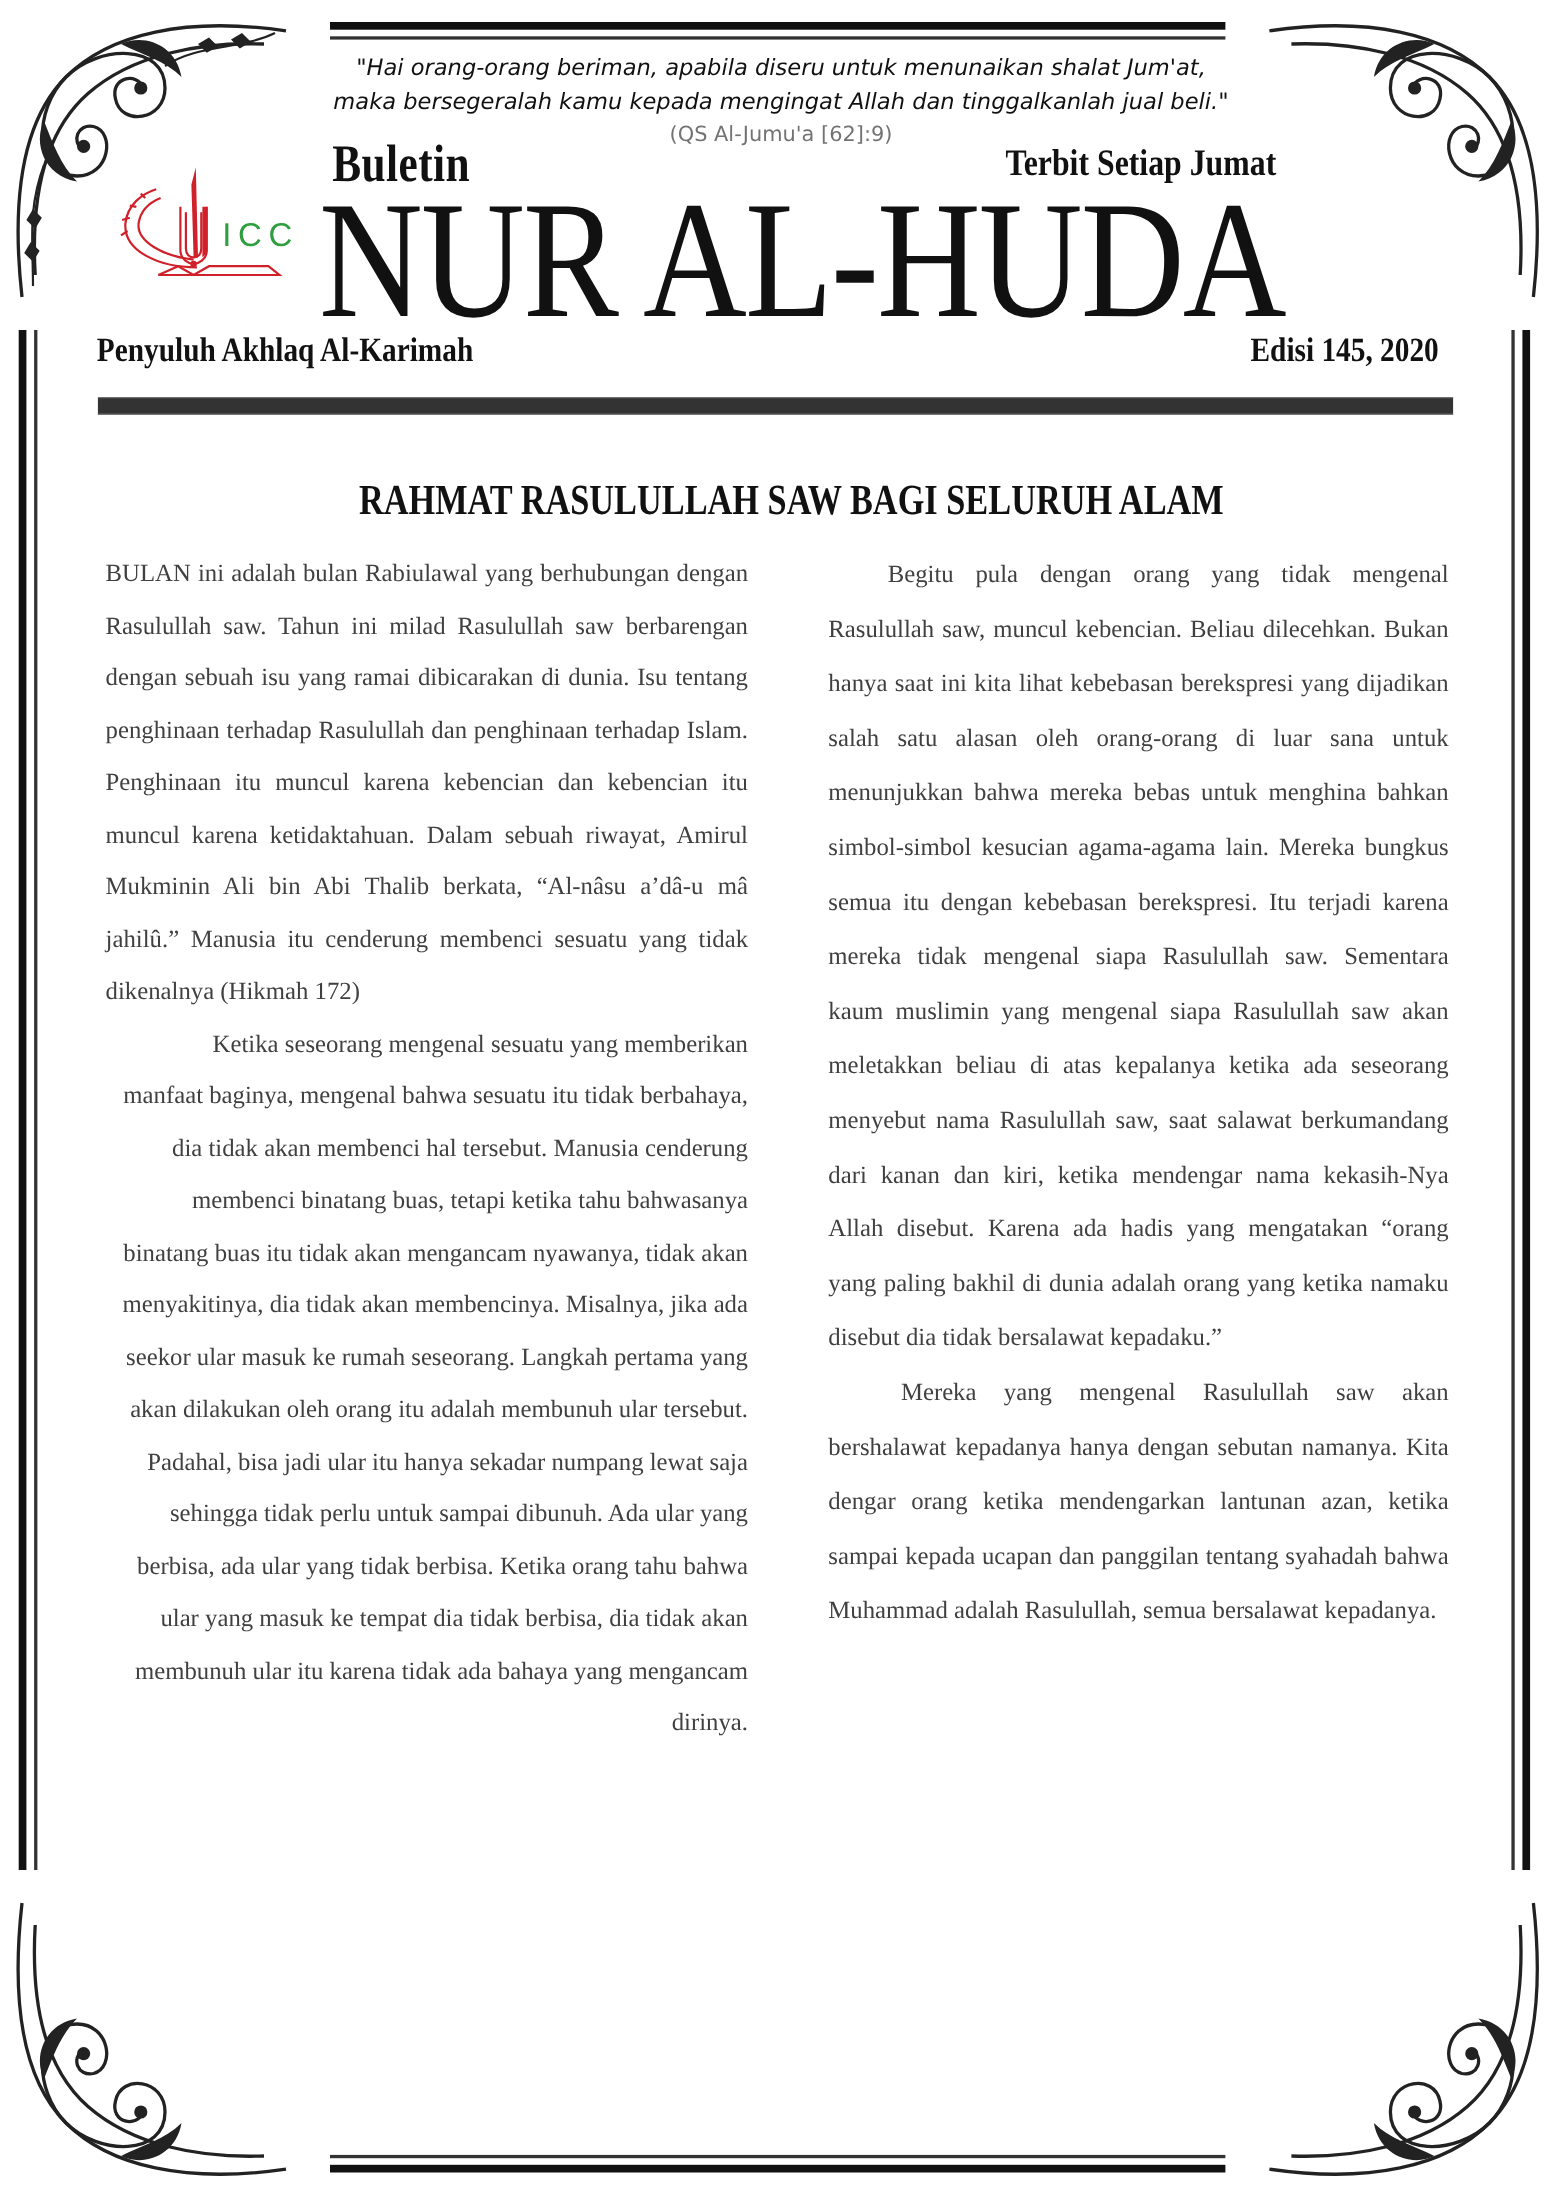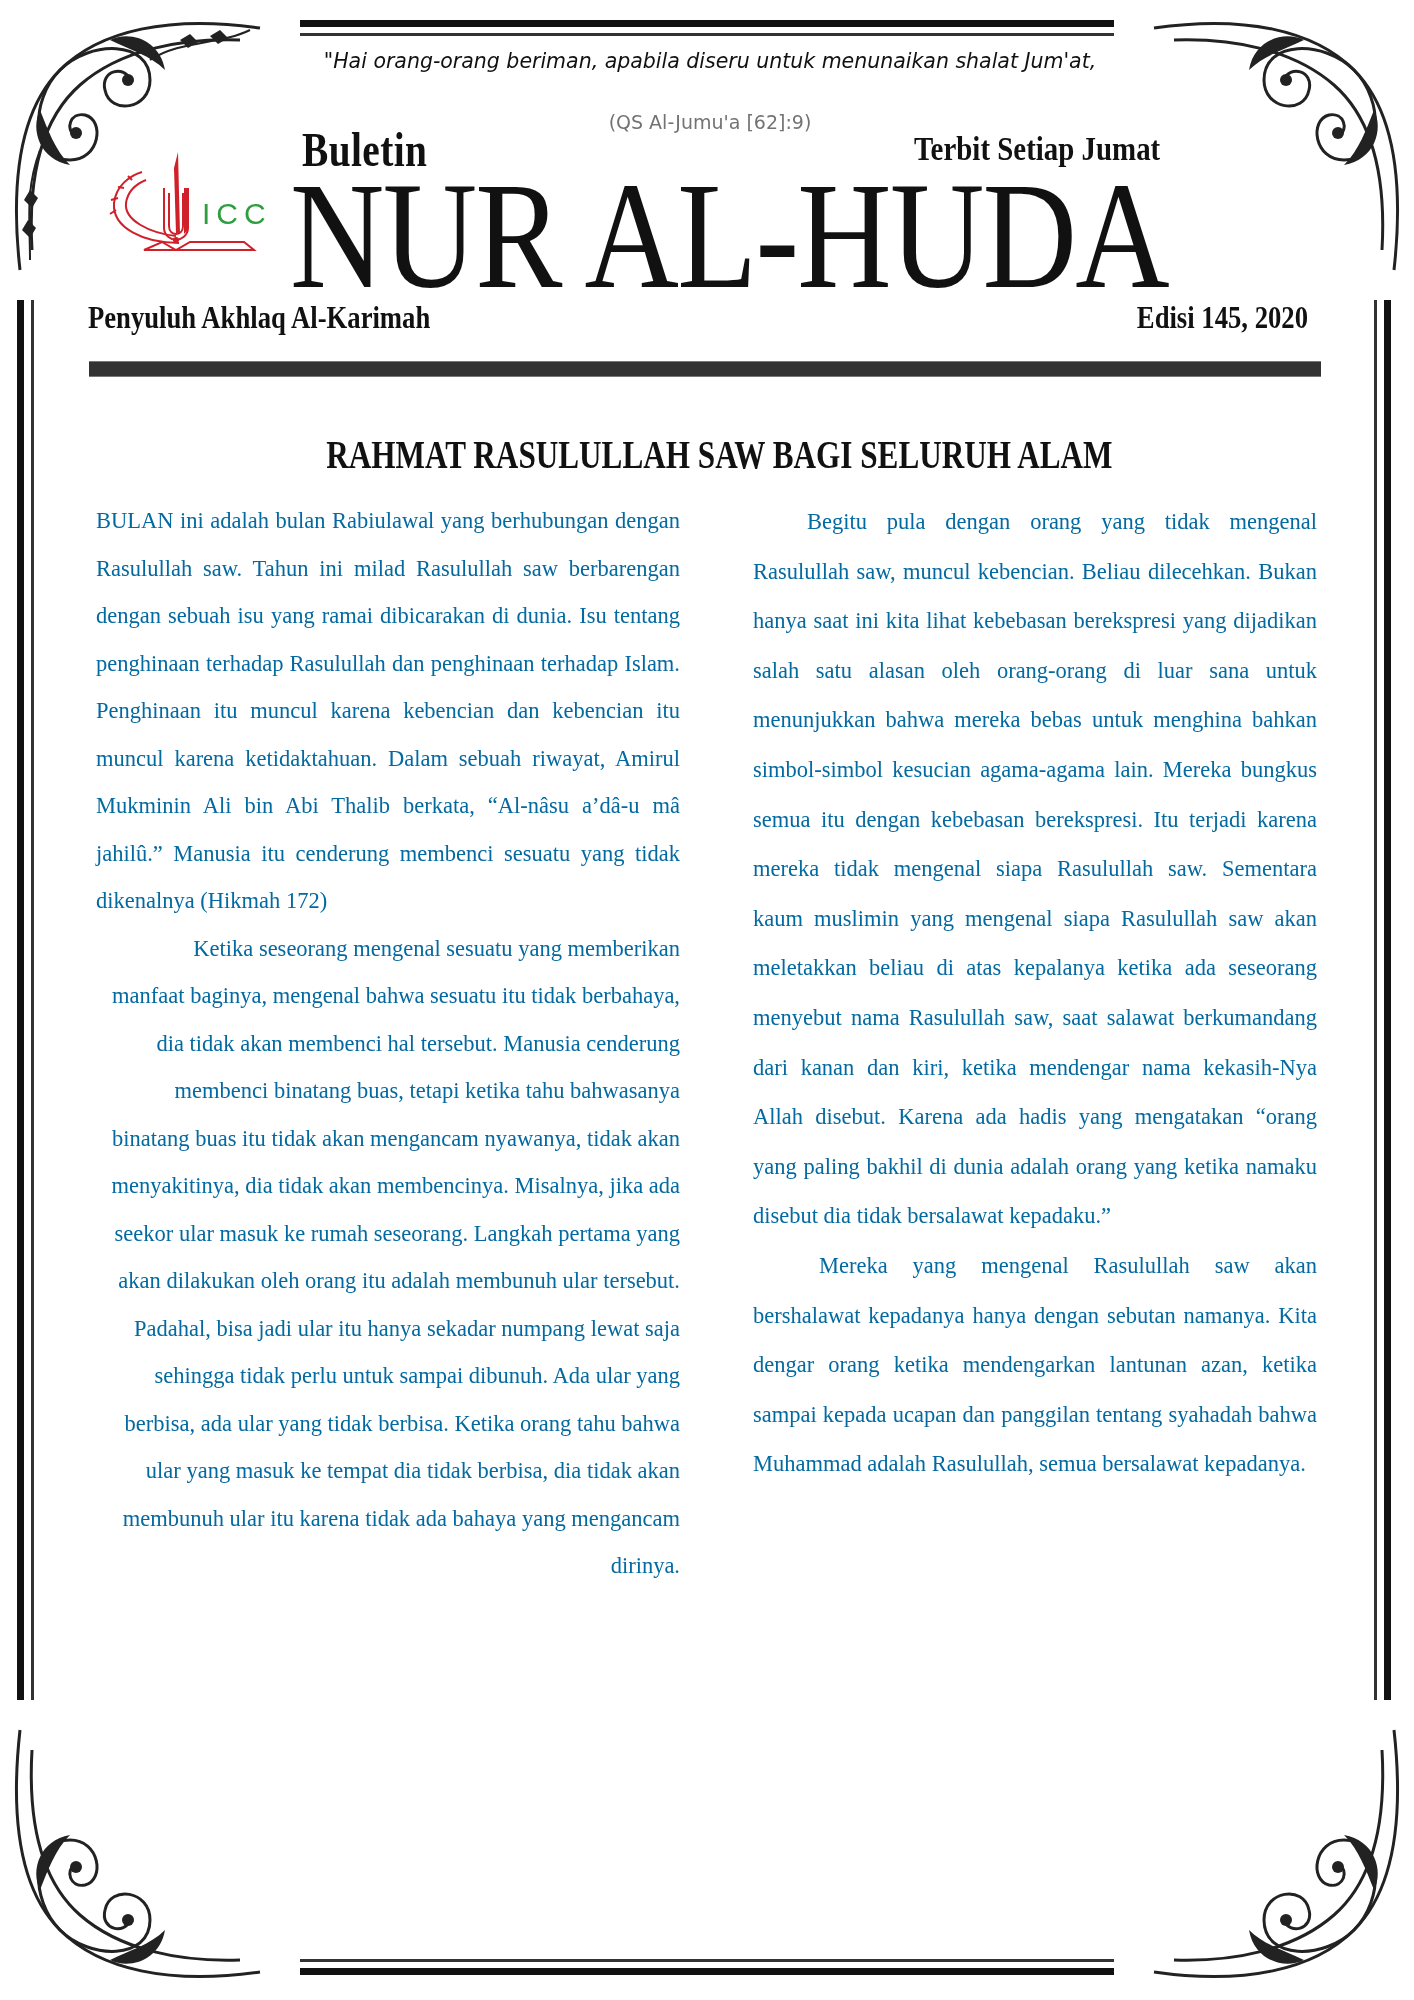"maka bersegeralah kamu kepada mengingat" div { html: none -> <div>maka bersegeralah kamu kepada mengingat Allah dan tinggalkanlah jual beli."</div> }
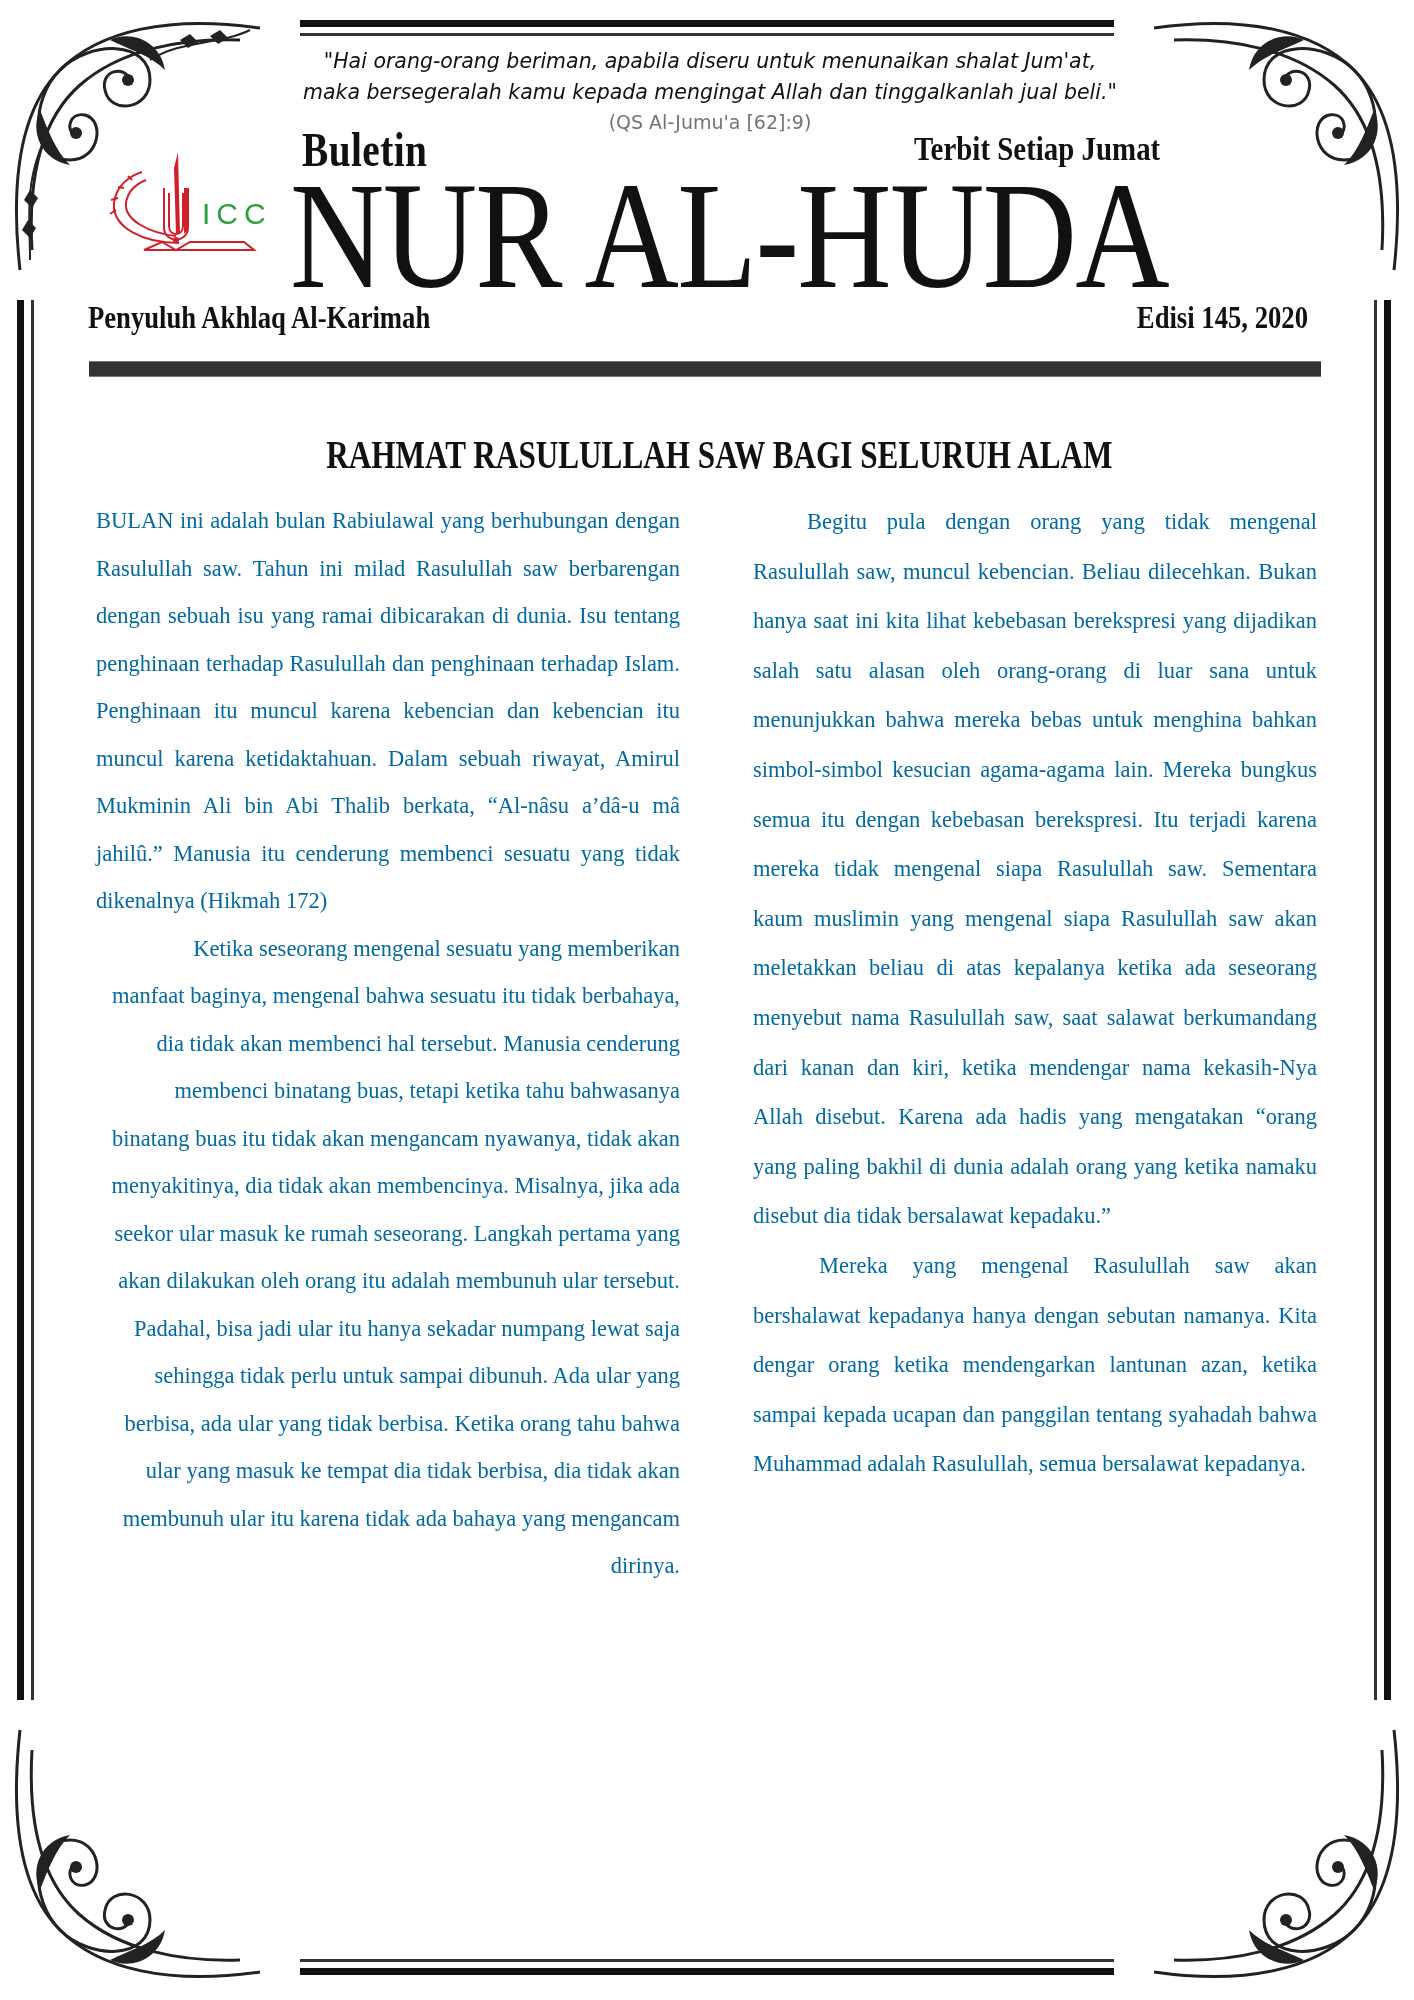"BULAN ini adalah bulan Rabiulawal" .col { color: #0369a1 -> #404040 }
